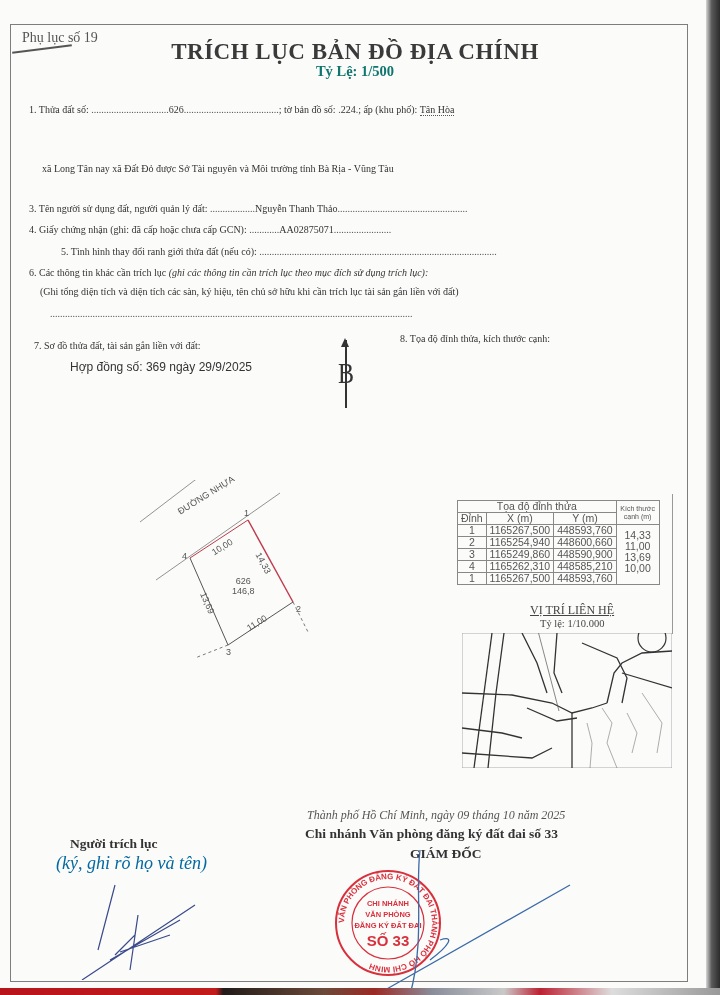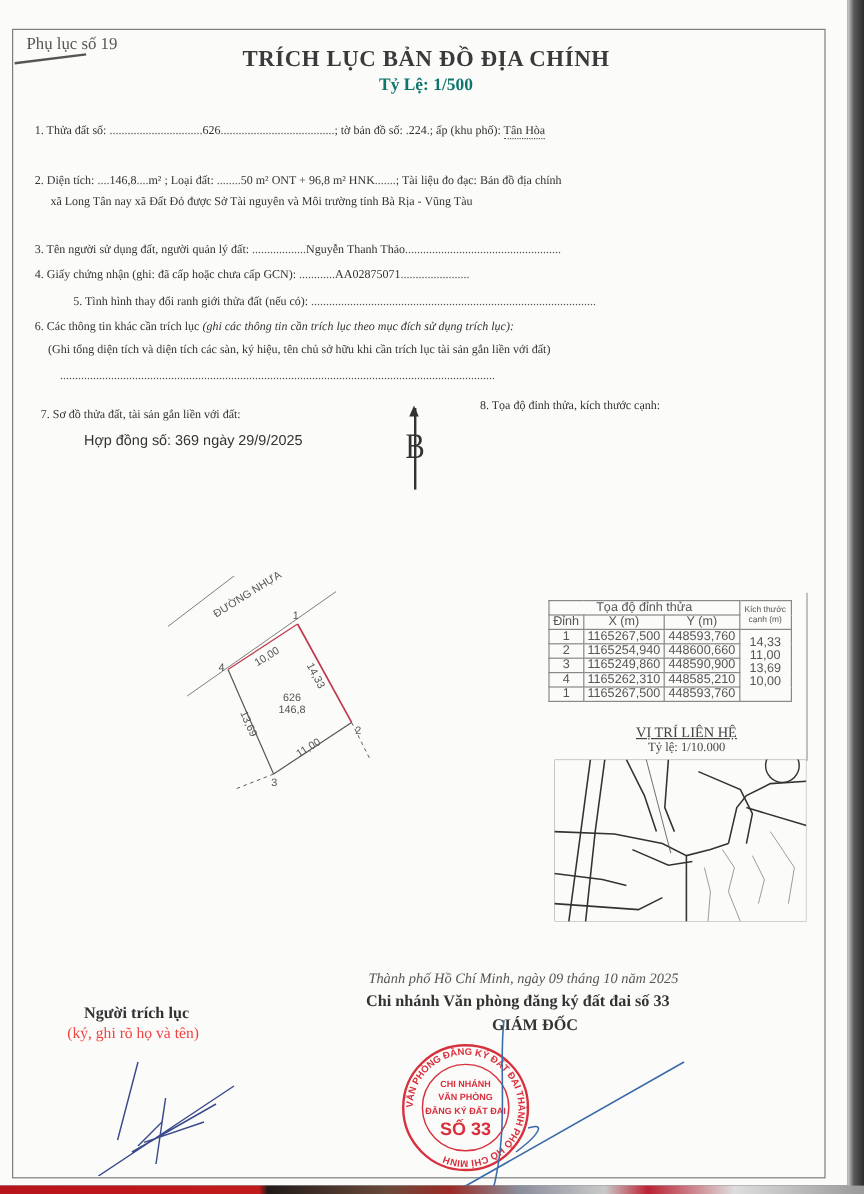"TRÍCH LỤC BẢN ĐỒ ĐỊA" .title { font-size: 19px -> 23px }
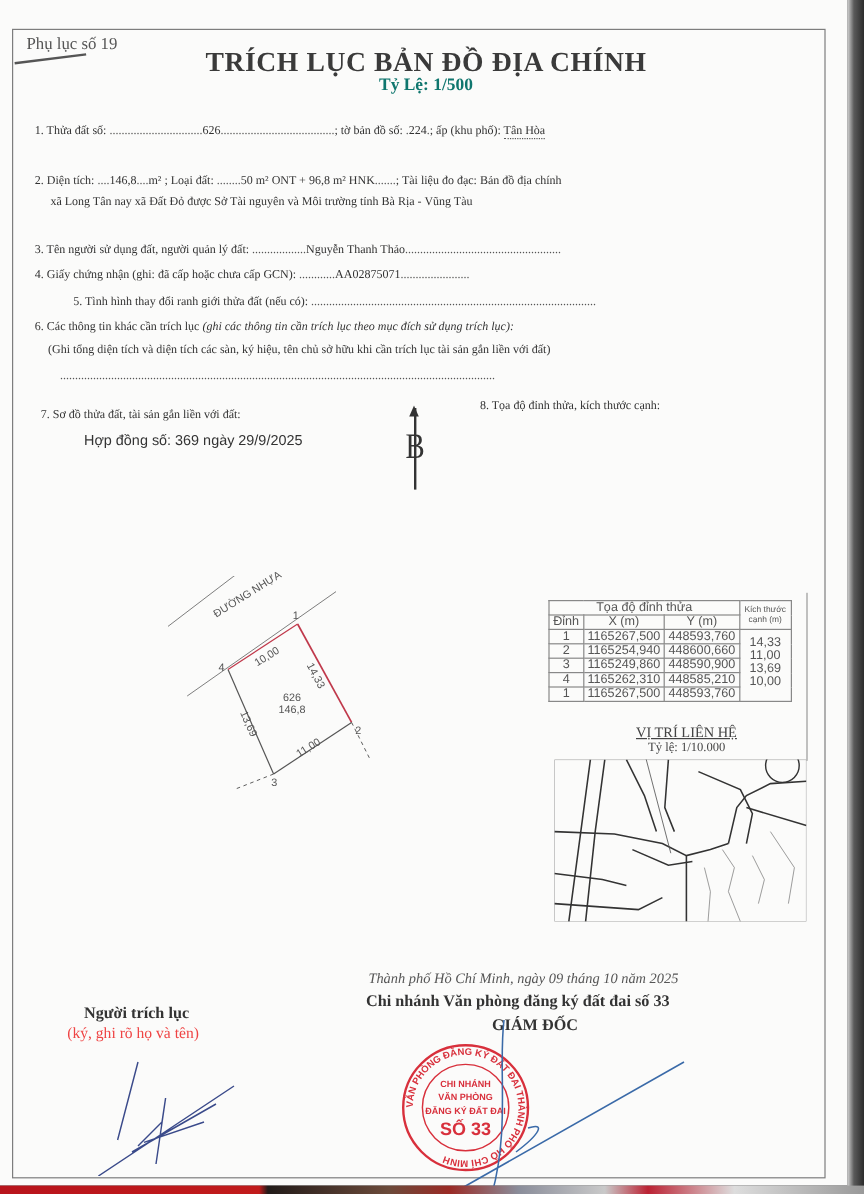"2. Diện tích: ....146,8....m² ;" div.abs { html: <div> <span>2. Diện tích: </span><span>....</span><span>146,8</span><span>....</span><span>m²</span><span> ; Loại đất: </span><span>........</span><span>50 m² ONT + 96,8 m² HNK</span><span>.......</span><span>; Tài liệu đo đạc: Bản đồ địa chính</span> </div> -> none }
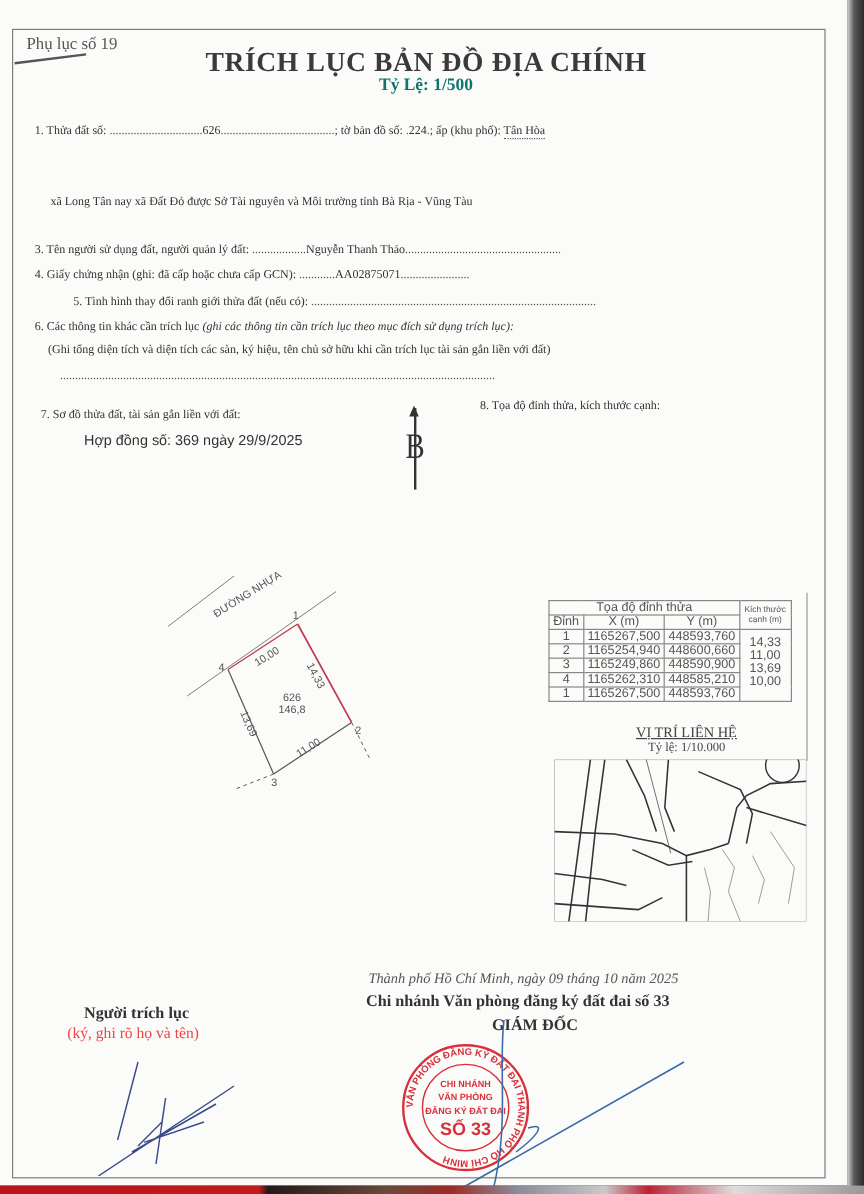"(ký, ghi rõ họ và" .sign-left-sub { color: #ef4444 -> #0369a1; font-size: 13px -> 18px; font-style: none -> italic }
